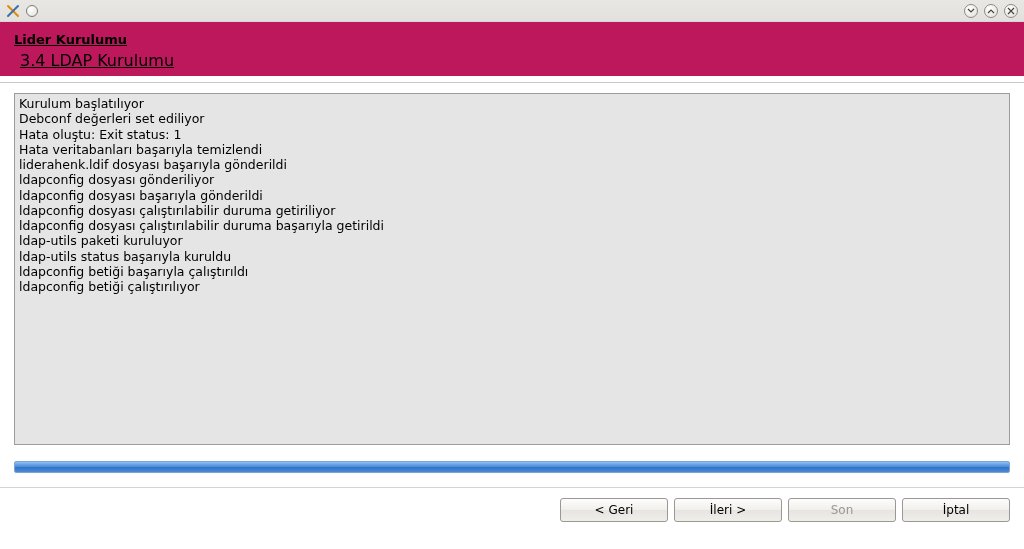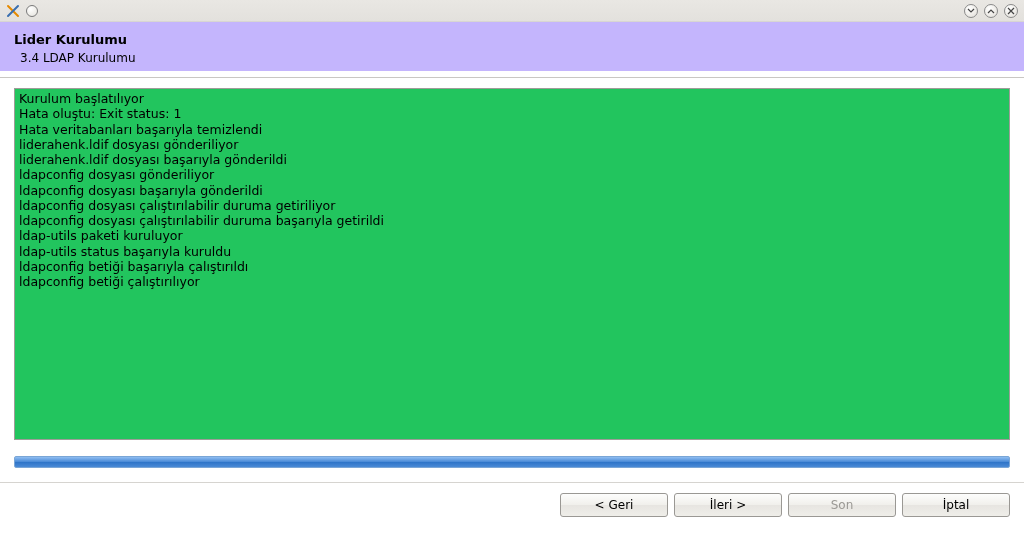"Lider Kurulumu" .header { background: #c4b5fd -> #be185d; text-decoration: none -> underline }
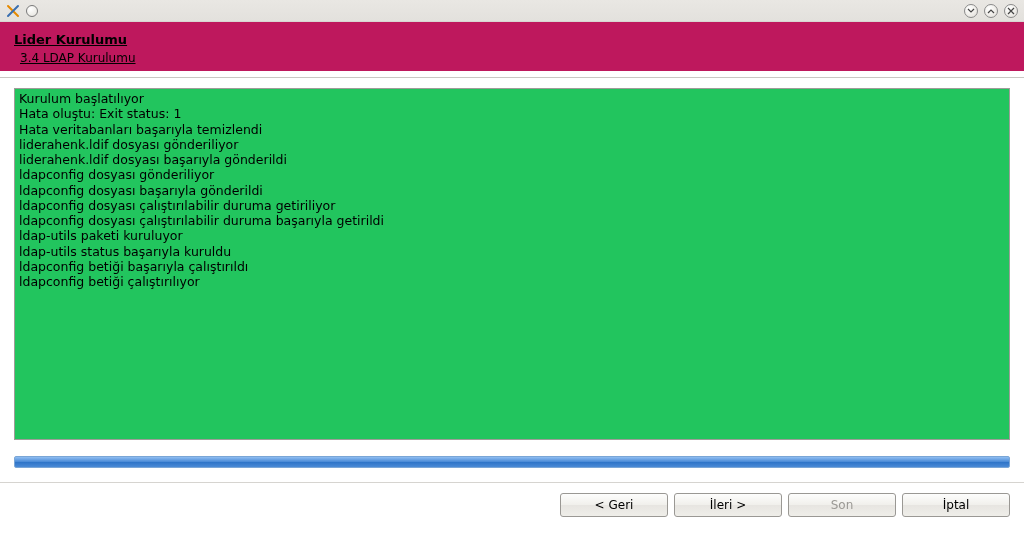"3.4 LDAP Kurulumu" .header-sub { font-size: 12px -> 16px }
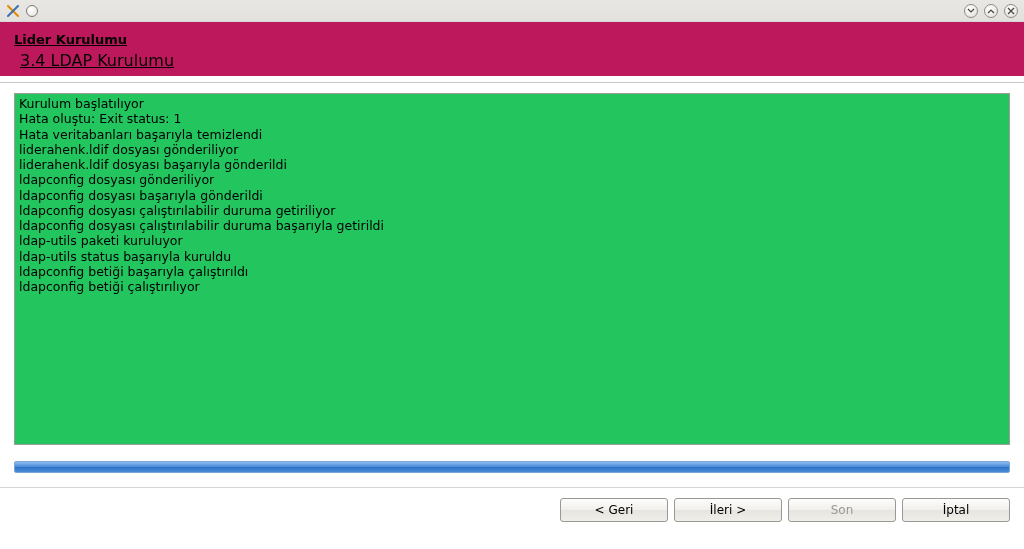"Kurulum başlatılıyor" .log-box { background: #22c55e -> #e5e5e5 }
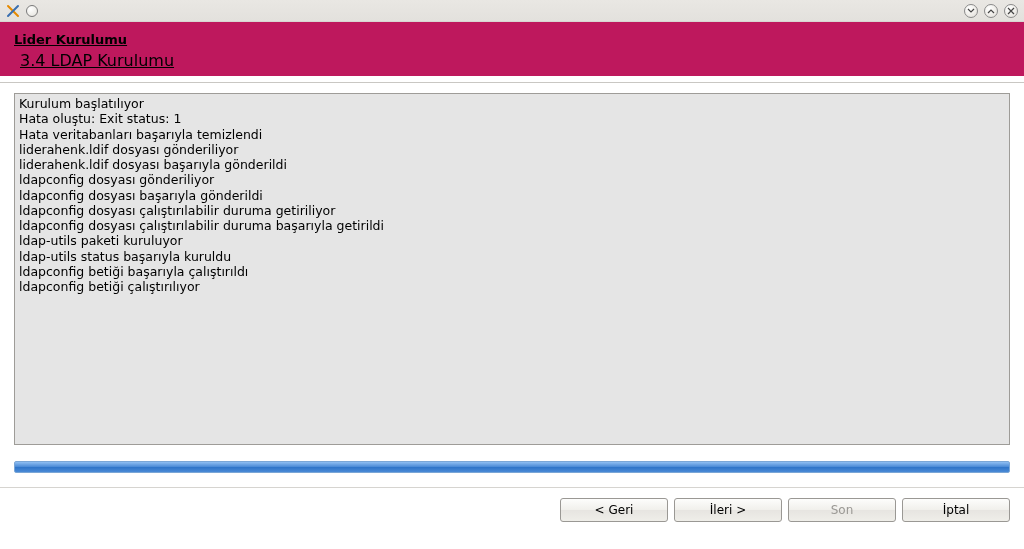"Debconf değerleri set ediliyor" div.log-line { html: none -> <div>Debconf değerleri set ediliyor</div> }
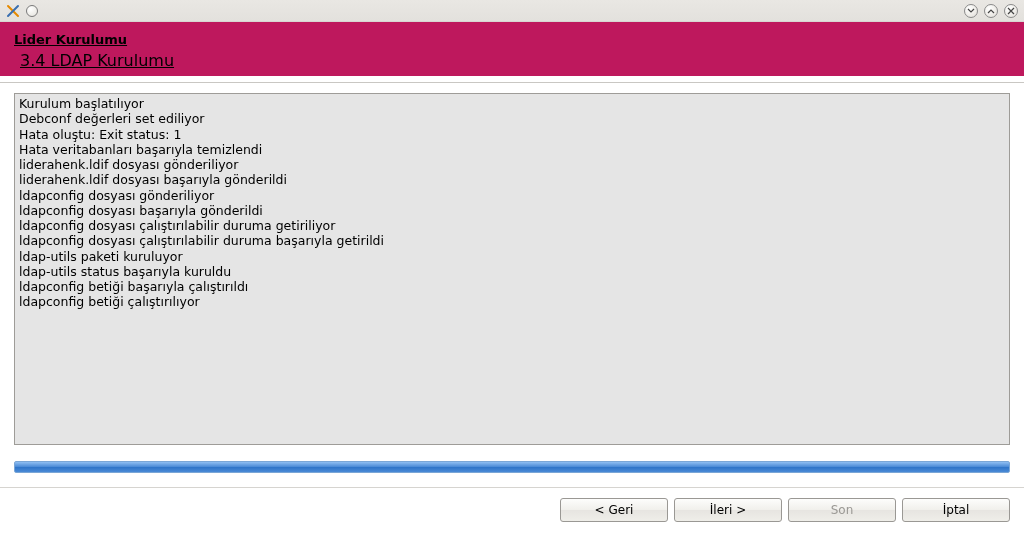"liderahenk.ldif dosyası gönderiliyor" div.log-line { html: <div>liderahenk.ldif dosyası gönderiliyor</div> -> none }
